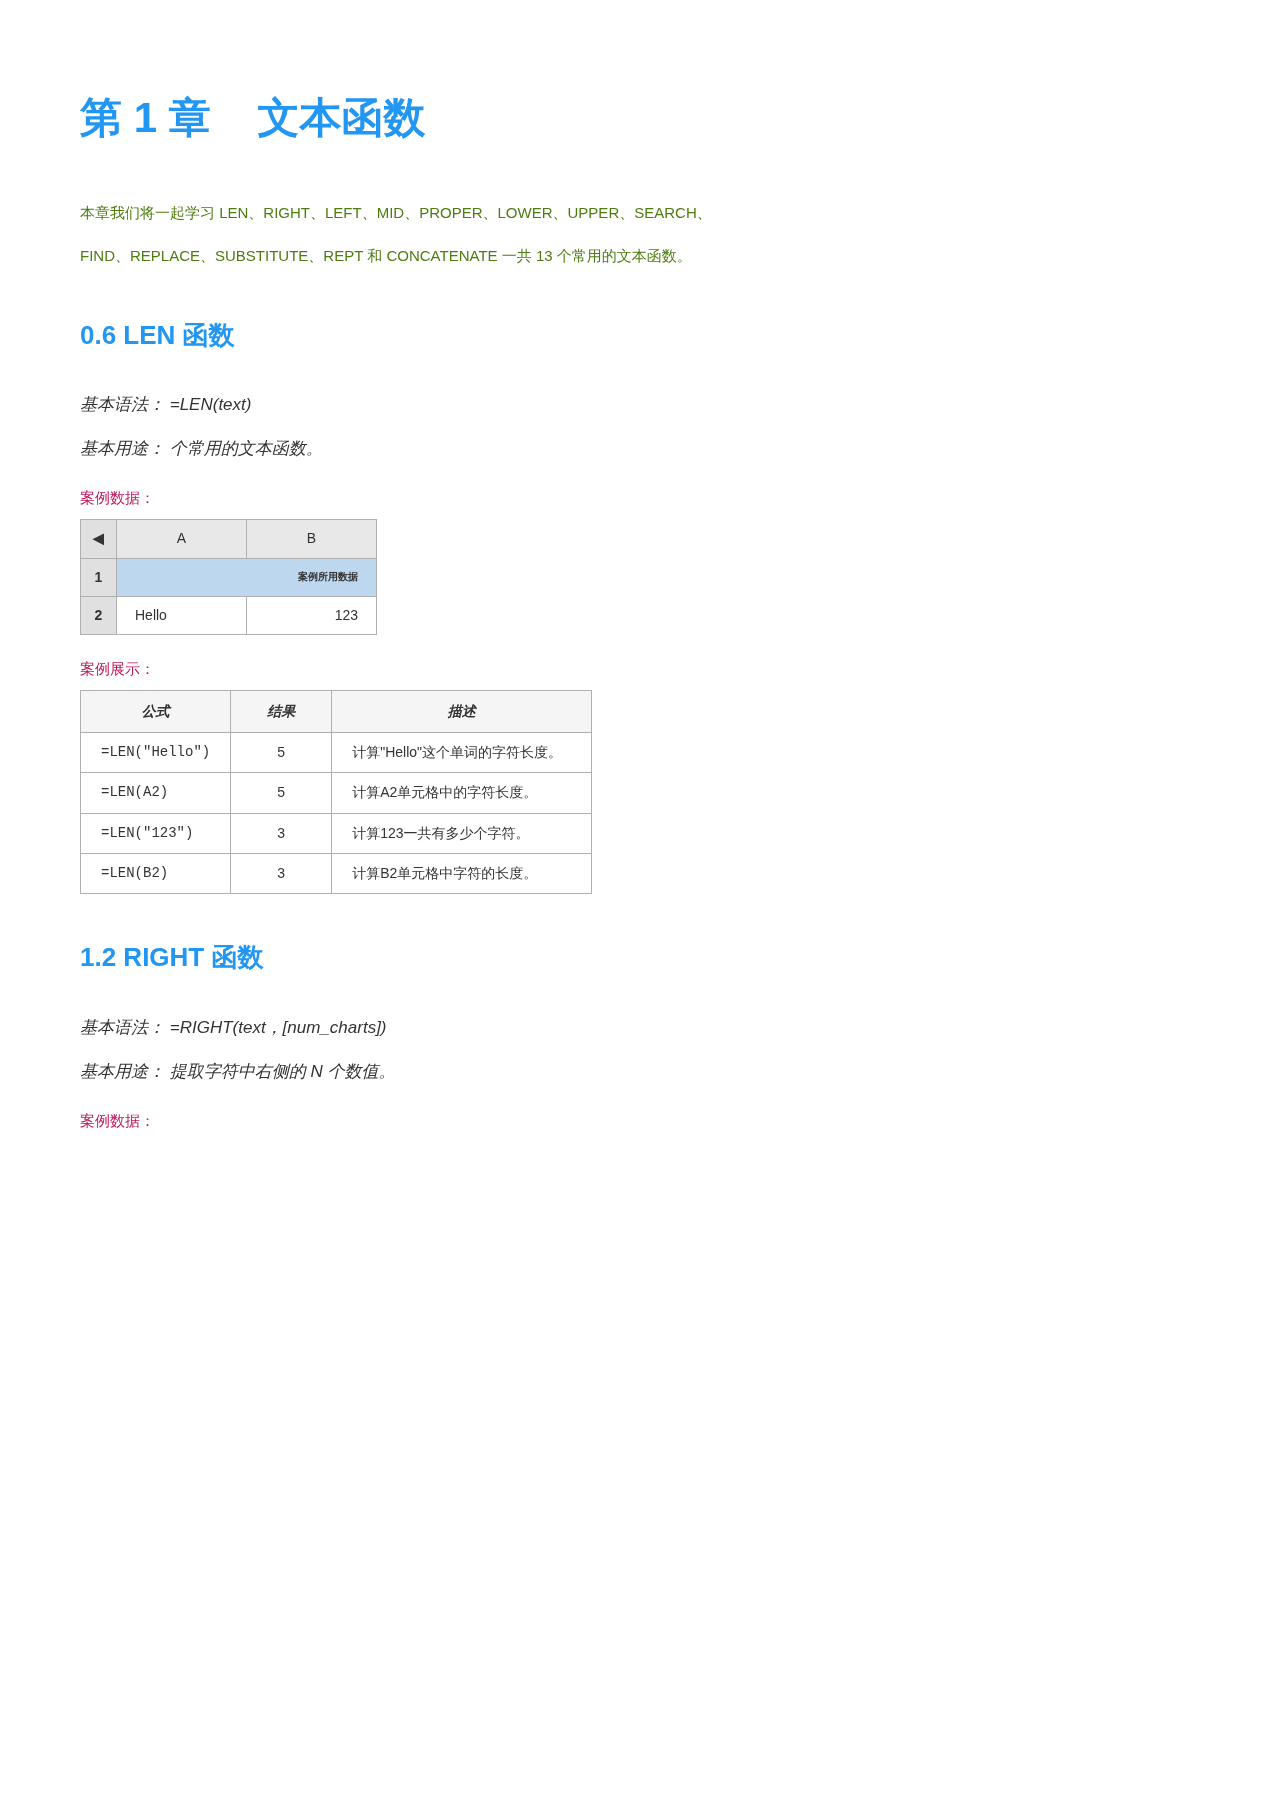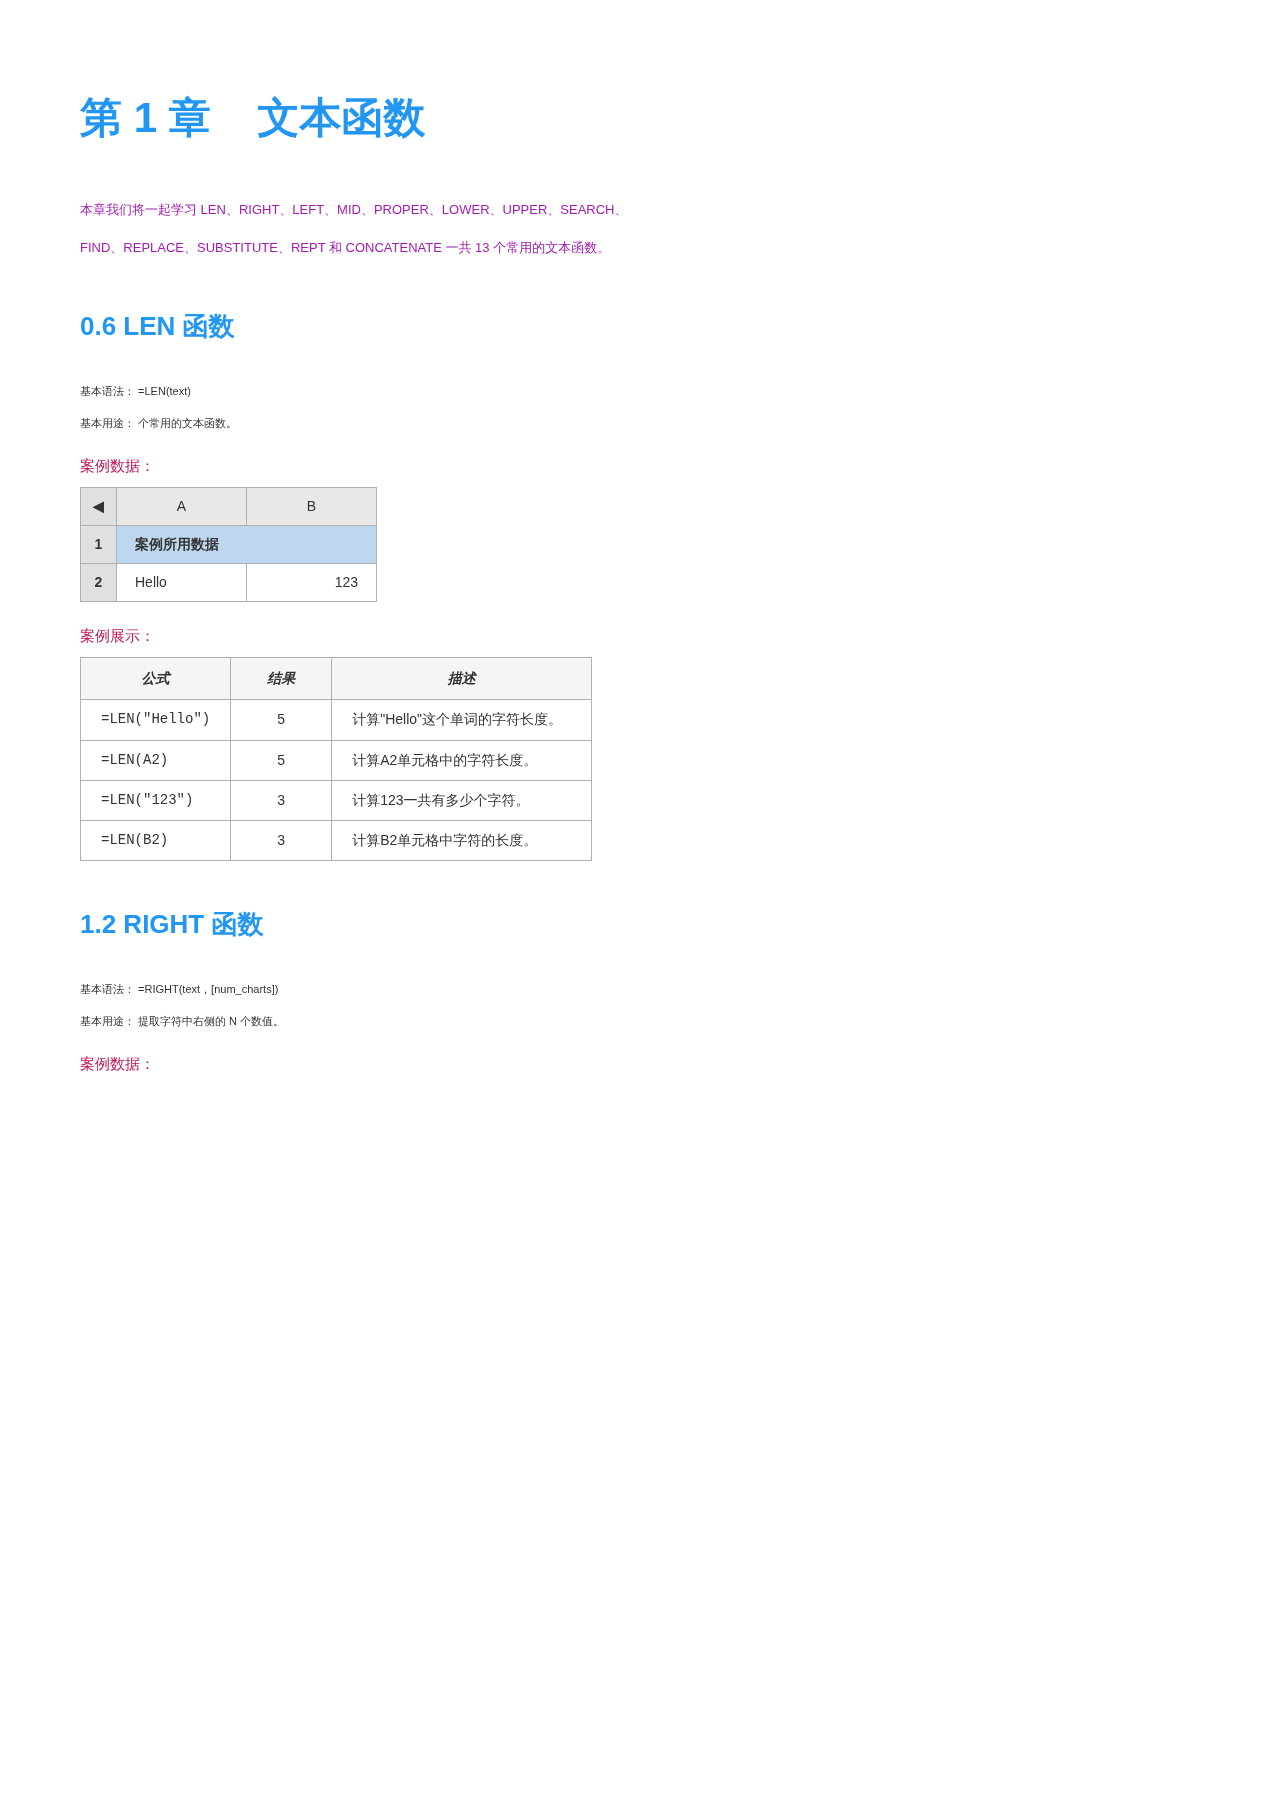"本章我们将一起学习" .intro-text { color: #a21caf -> #4d7c0f; font-size: 13px -> 15px }
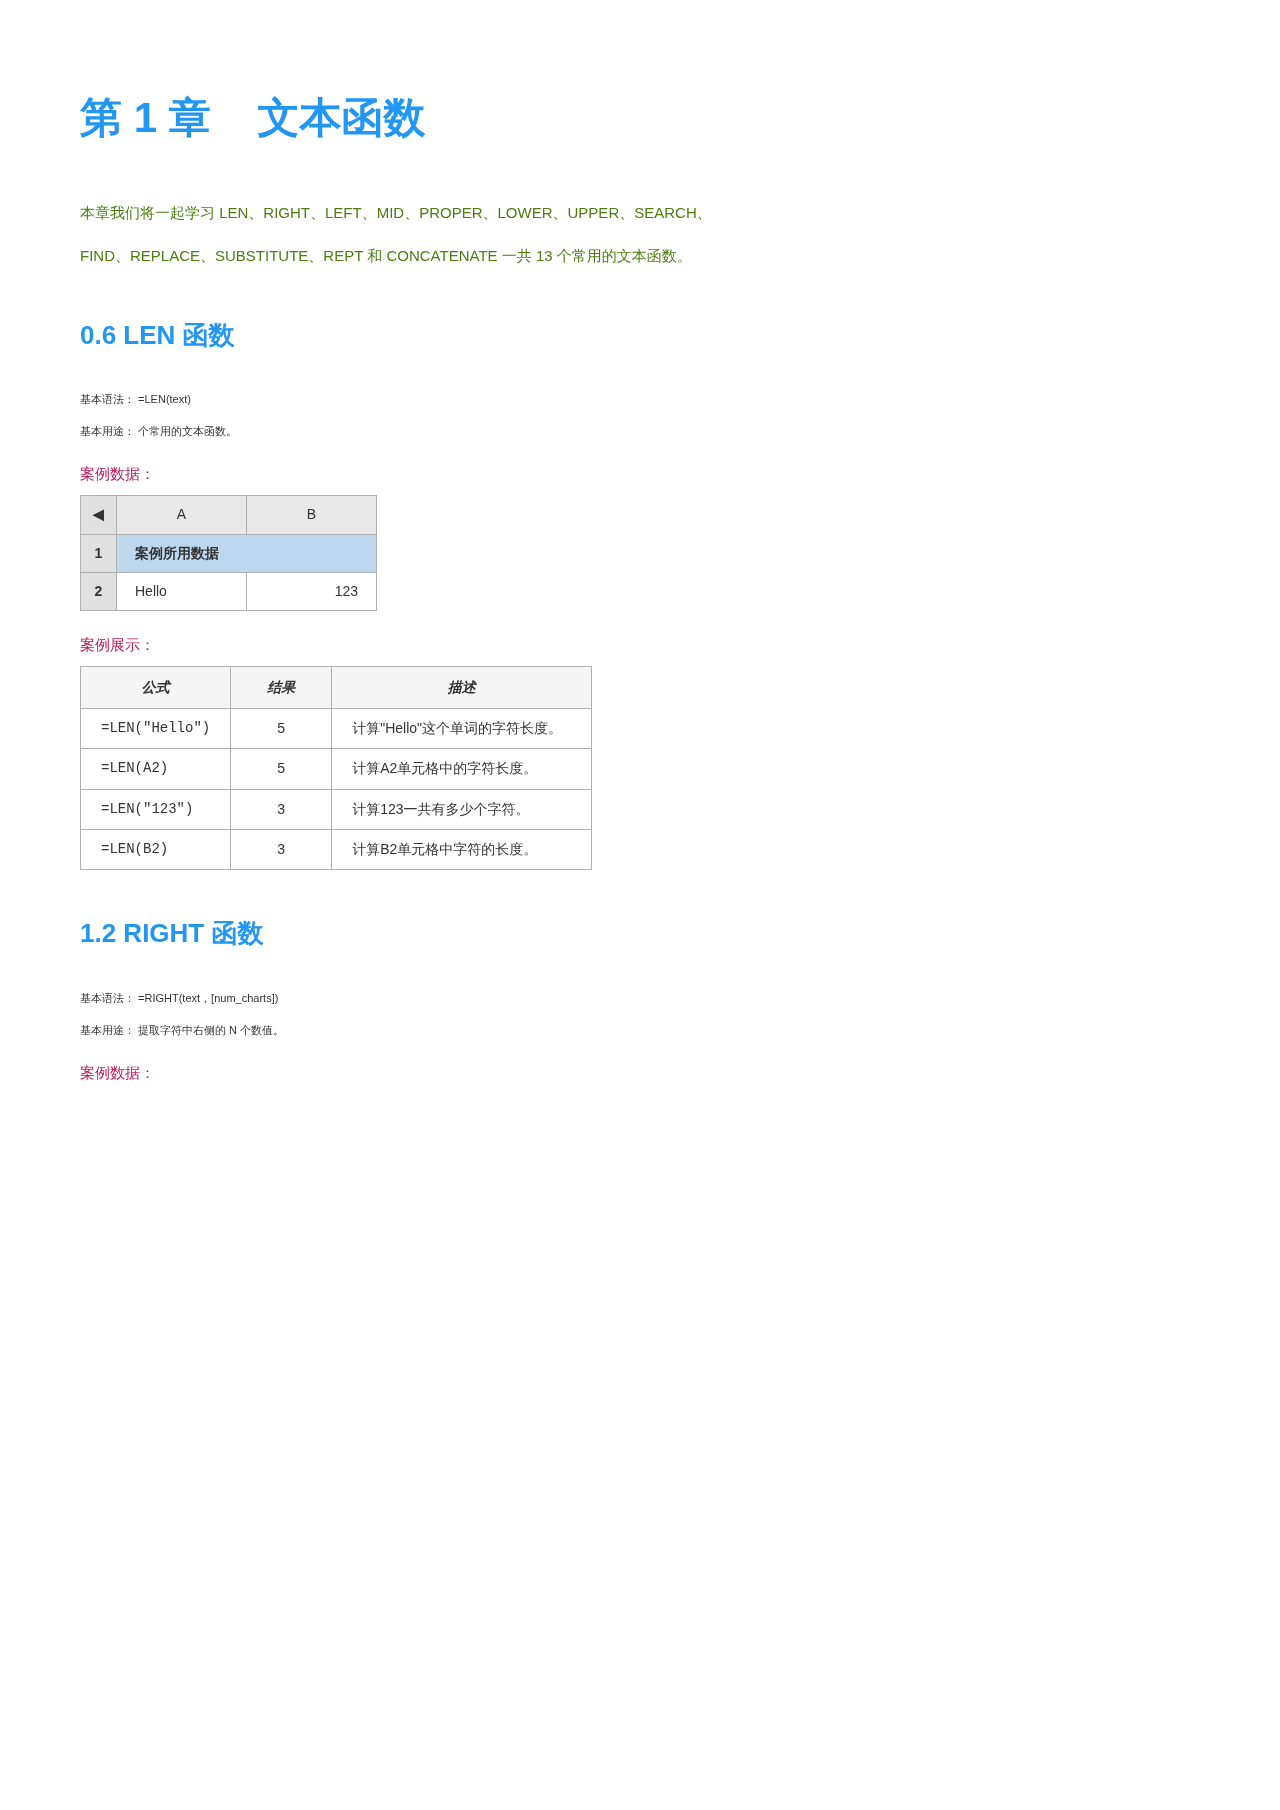"基本语法： =LEN(text)" .label-line { font-size: 11px -> 17px; font-style: none -> italic }
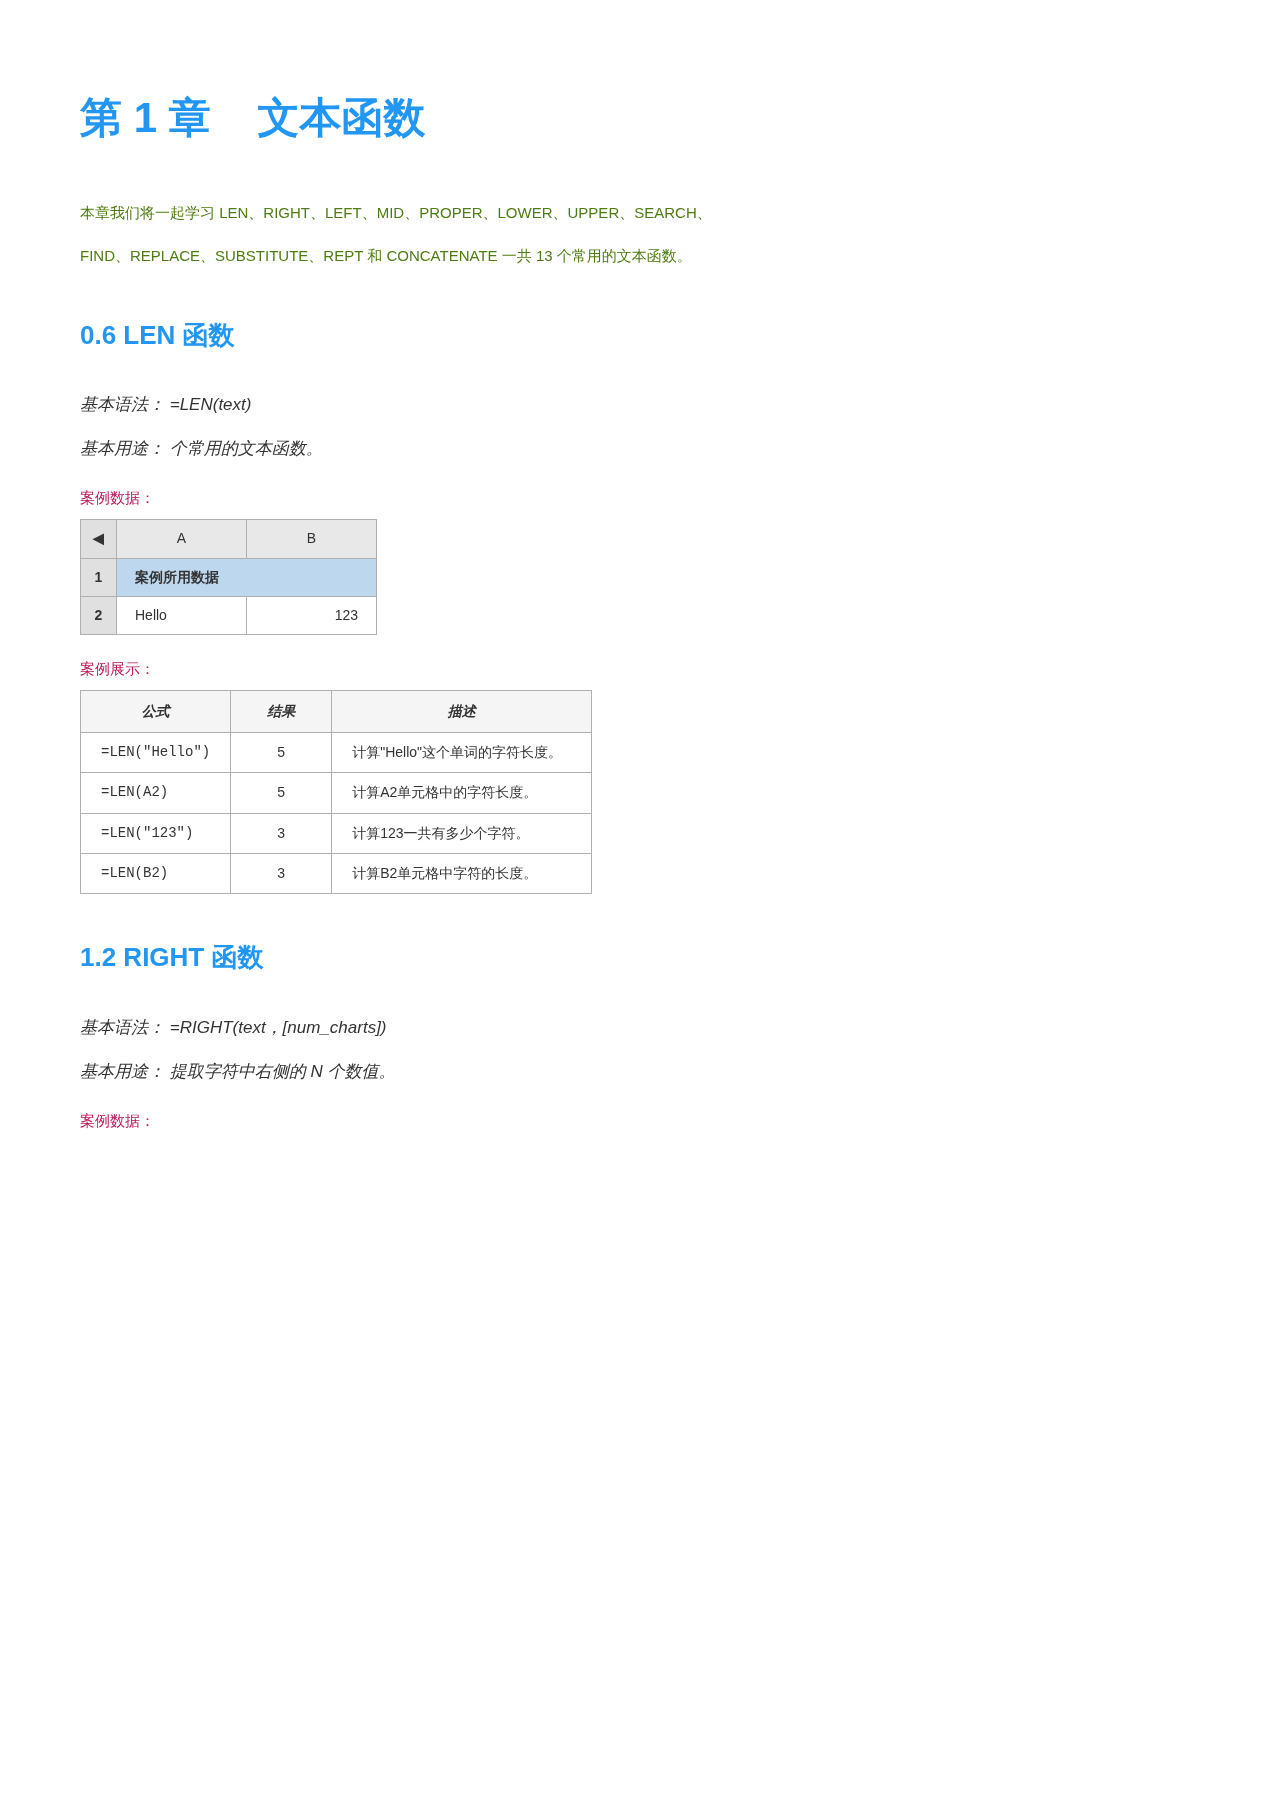"案例所用数据" .excel-table .merged-header { font-size: 14px -> 10px; text-align: left -> right }
